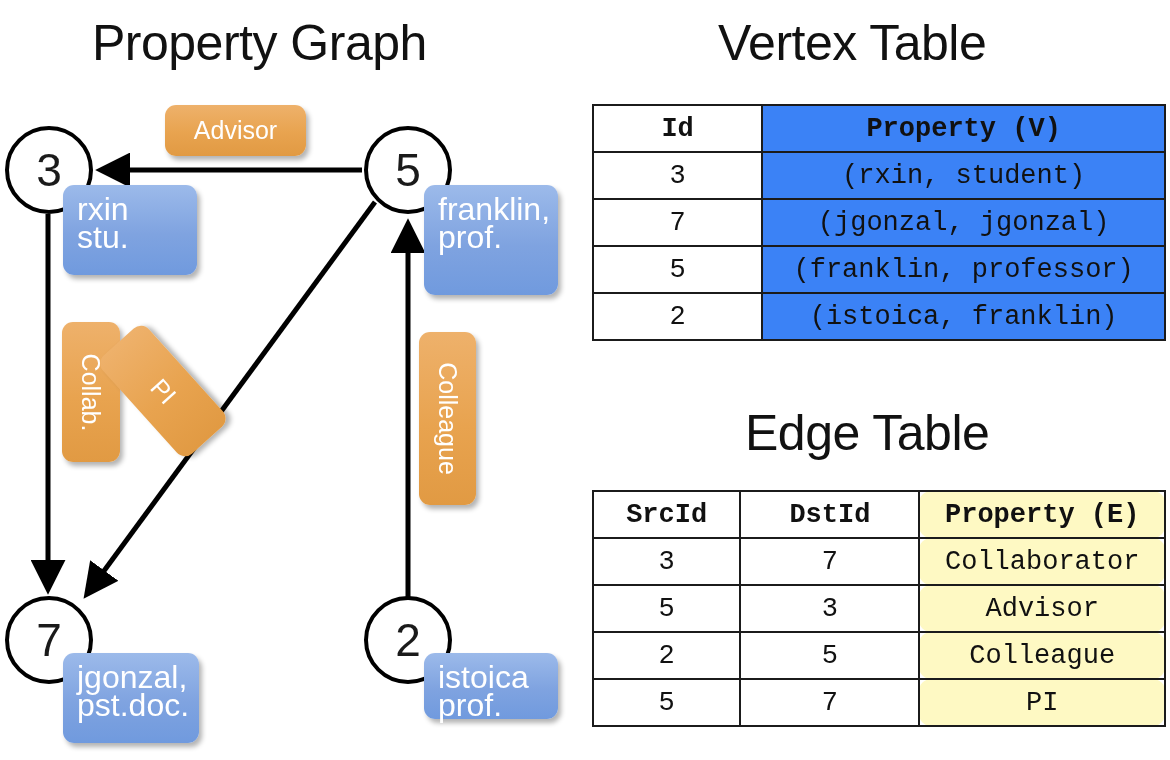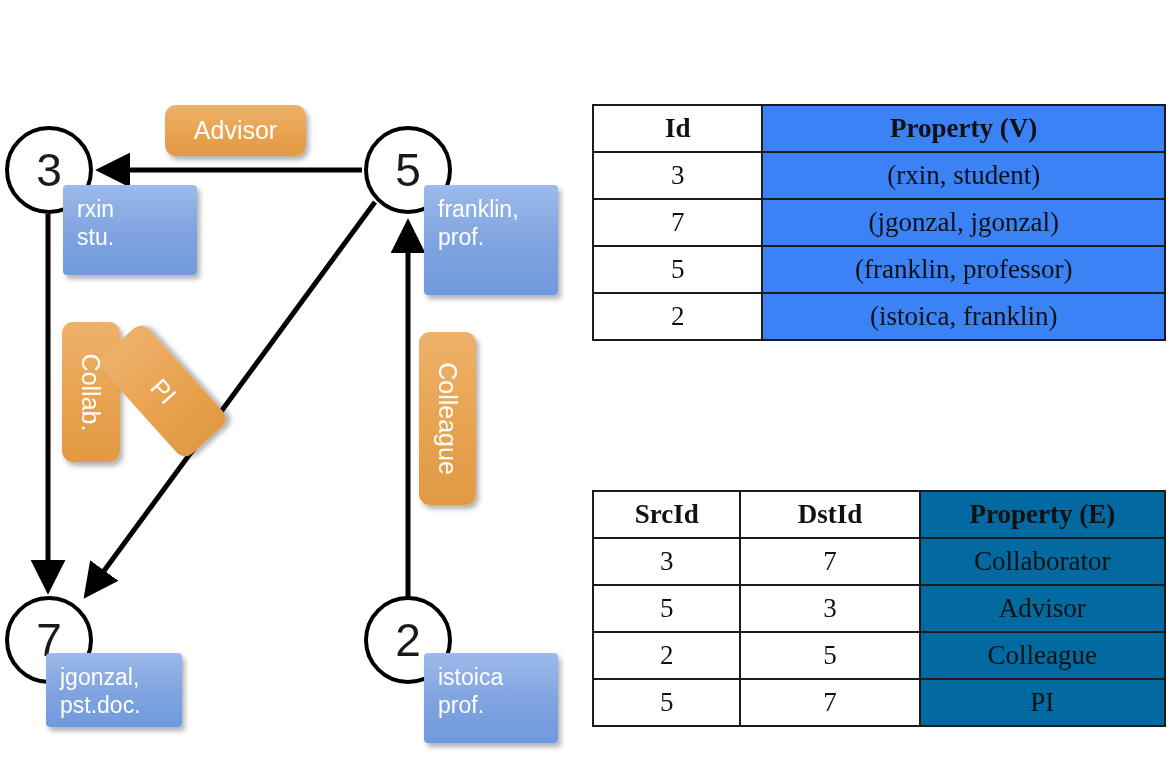"Property Graph" div.title { html: none -> <div>Property Graph</div> }
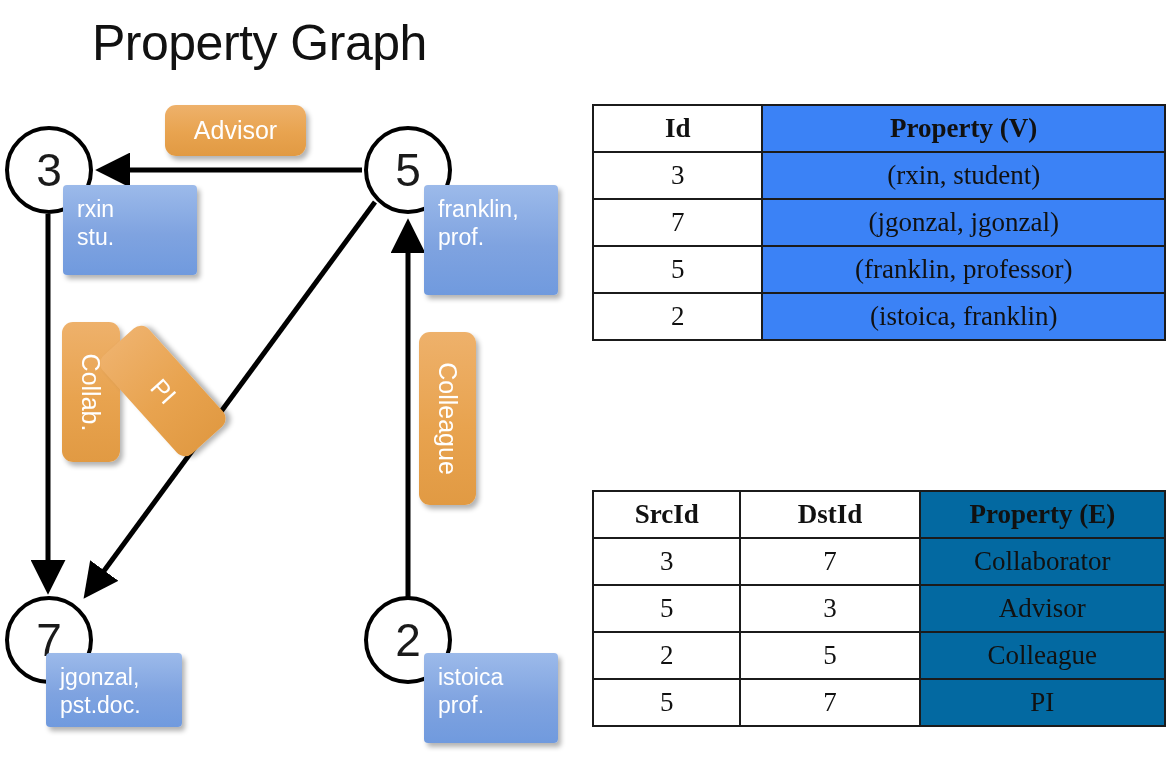"Vertex Table" div.title { html: none -> <div>Vertex Table</div> }
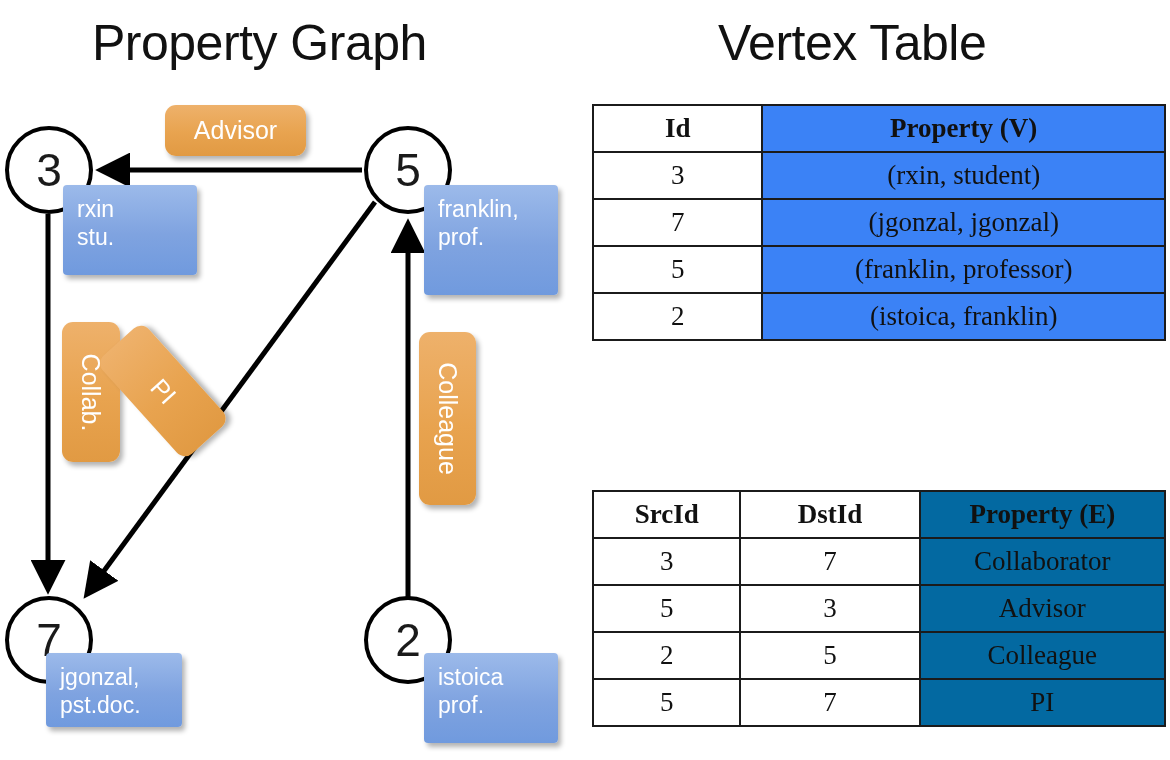"Id" .tbl { font-family: Liberation Serif, serif -> Liberation Mono, monospace }
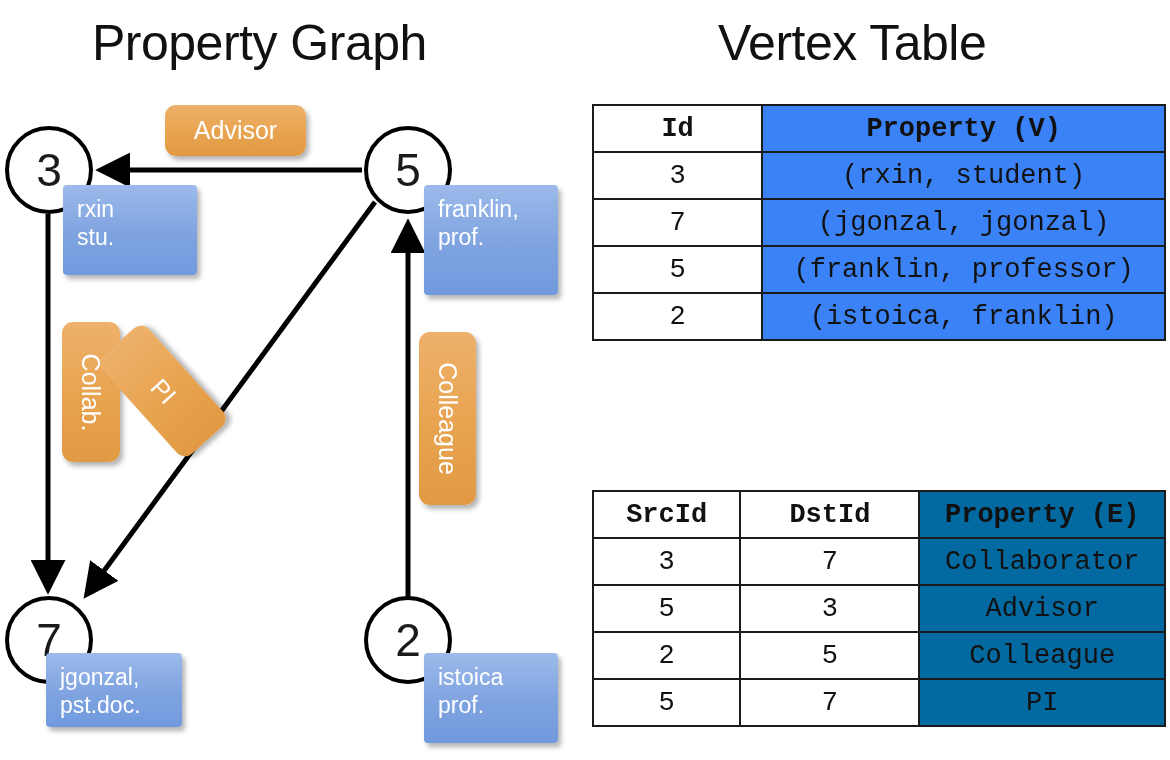"rxin" .vbox { border-radius: 4px -> 11px; font-size: 23px -> 32px }
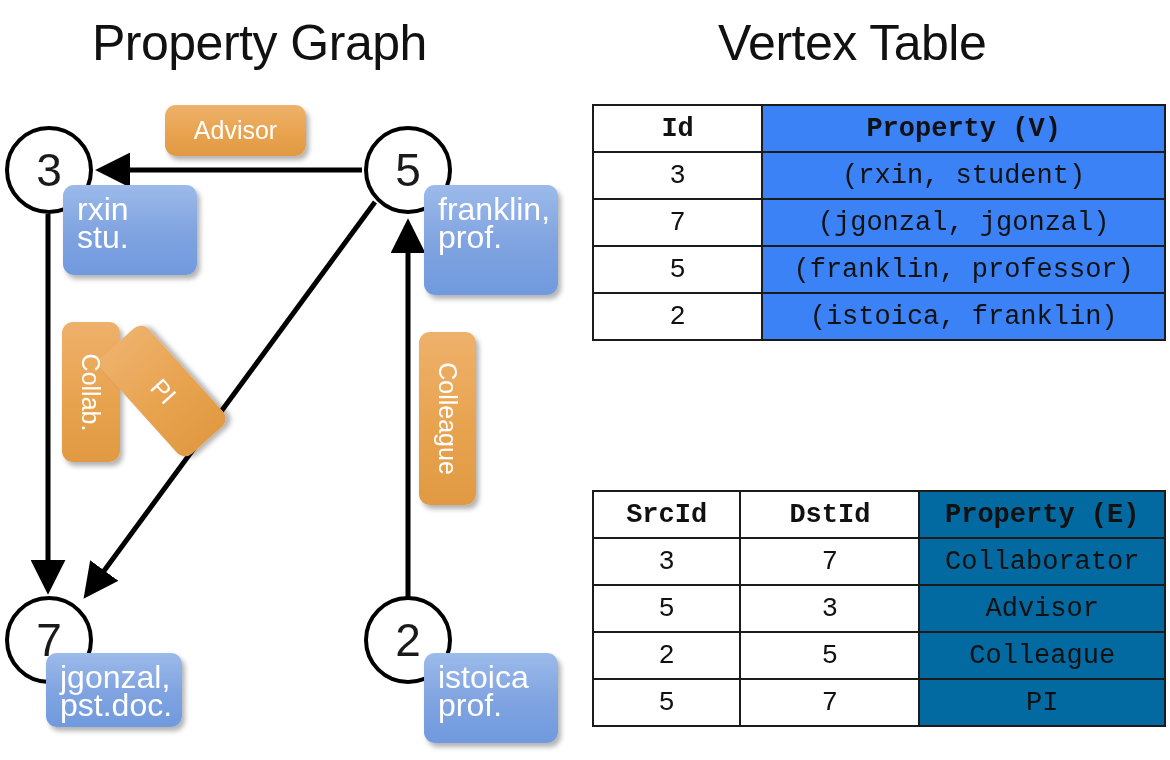"Edge Table" div.title { html: none -> <div>Edge Table</div> }
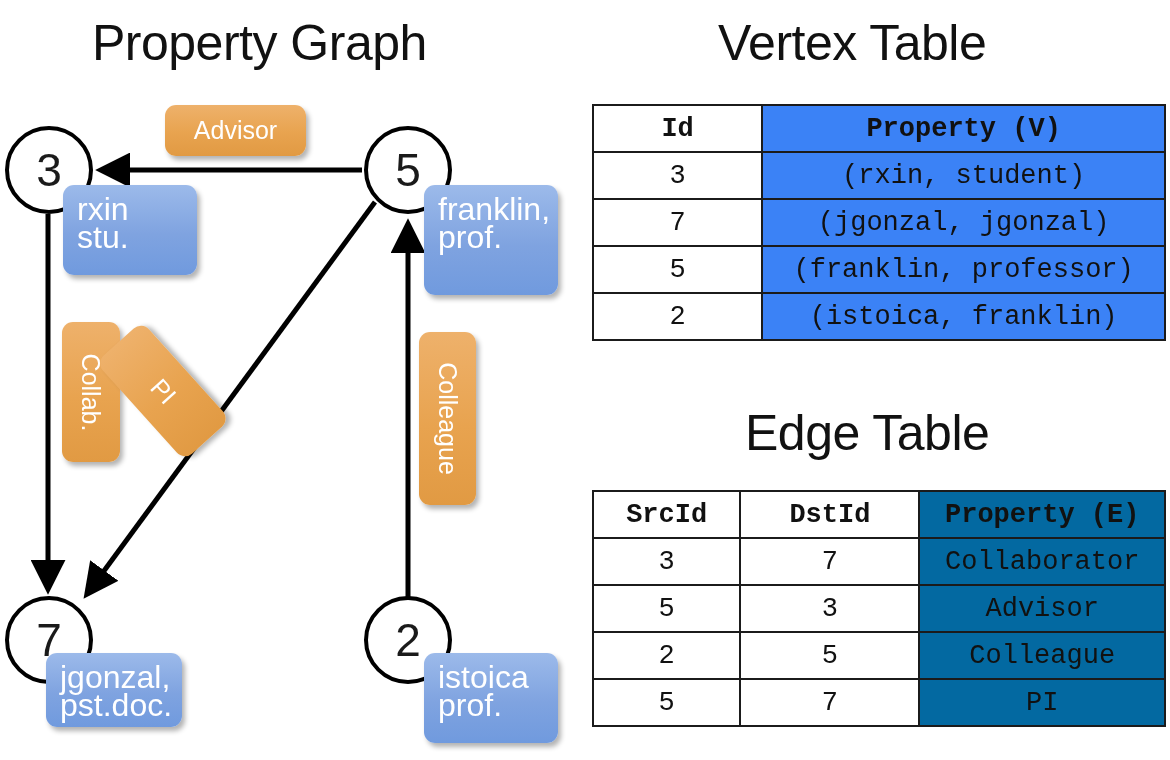"Property (E)" .tbl .fill-orange { background: #0369a1 -> #fef9c3; border-radius: none -> 12px }
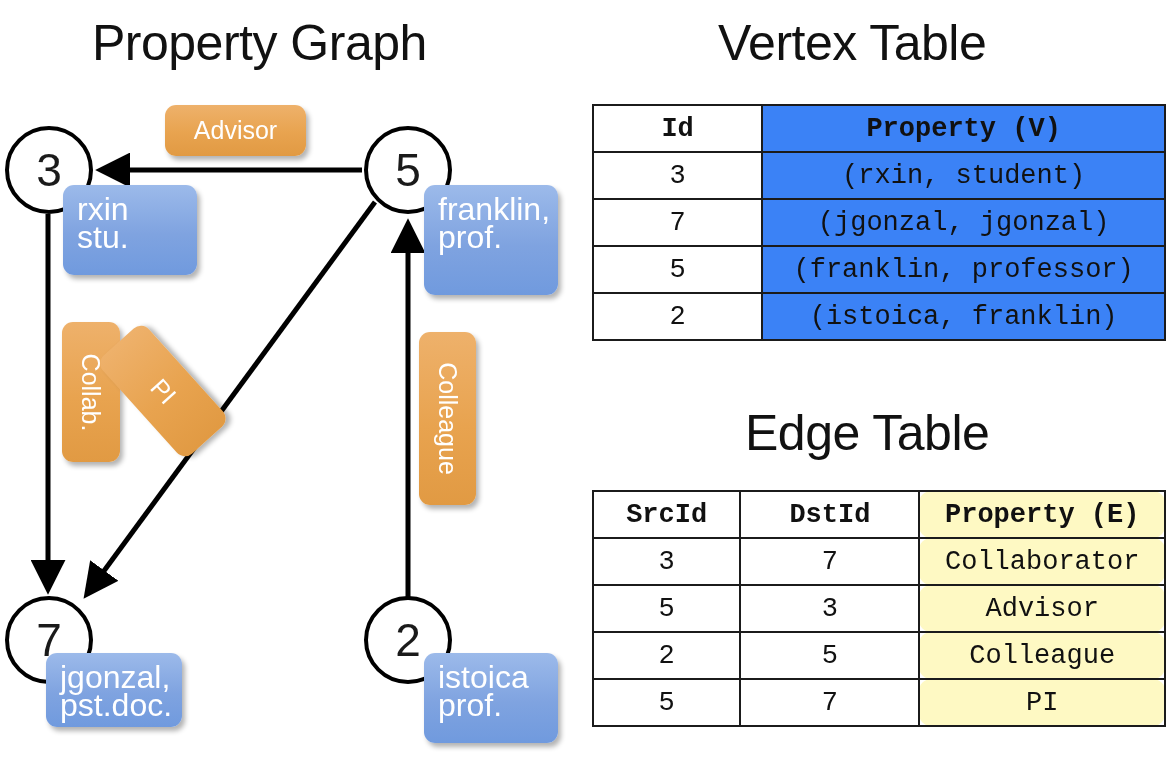"jgonzal," div.vbox { height: 74px -> 90px; left: 46px -> 63px }
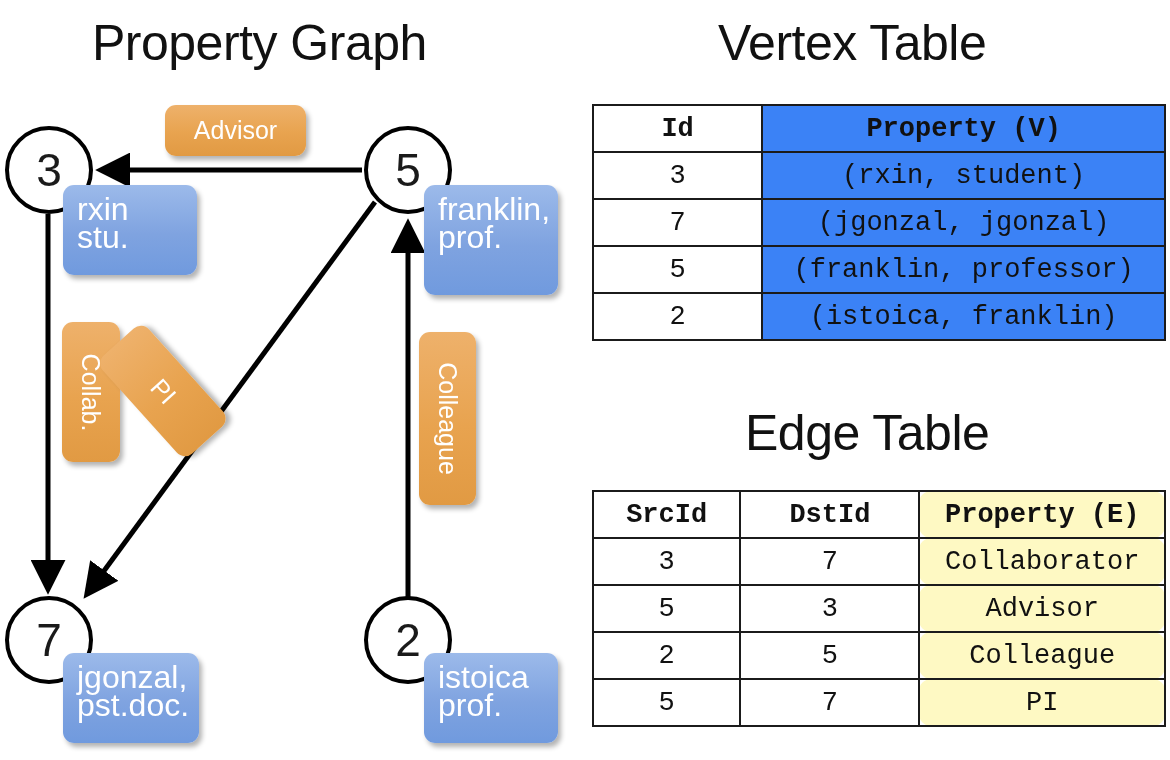"istoica" div.vbox { height: 90px -> 66px }
